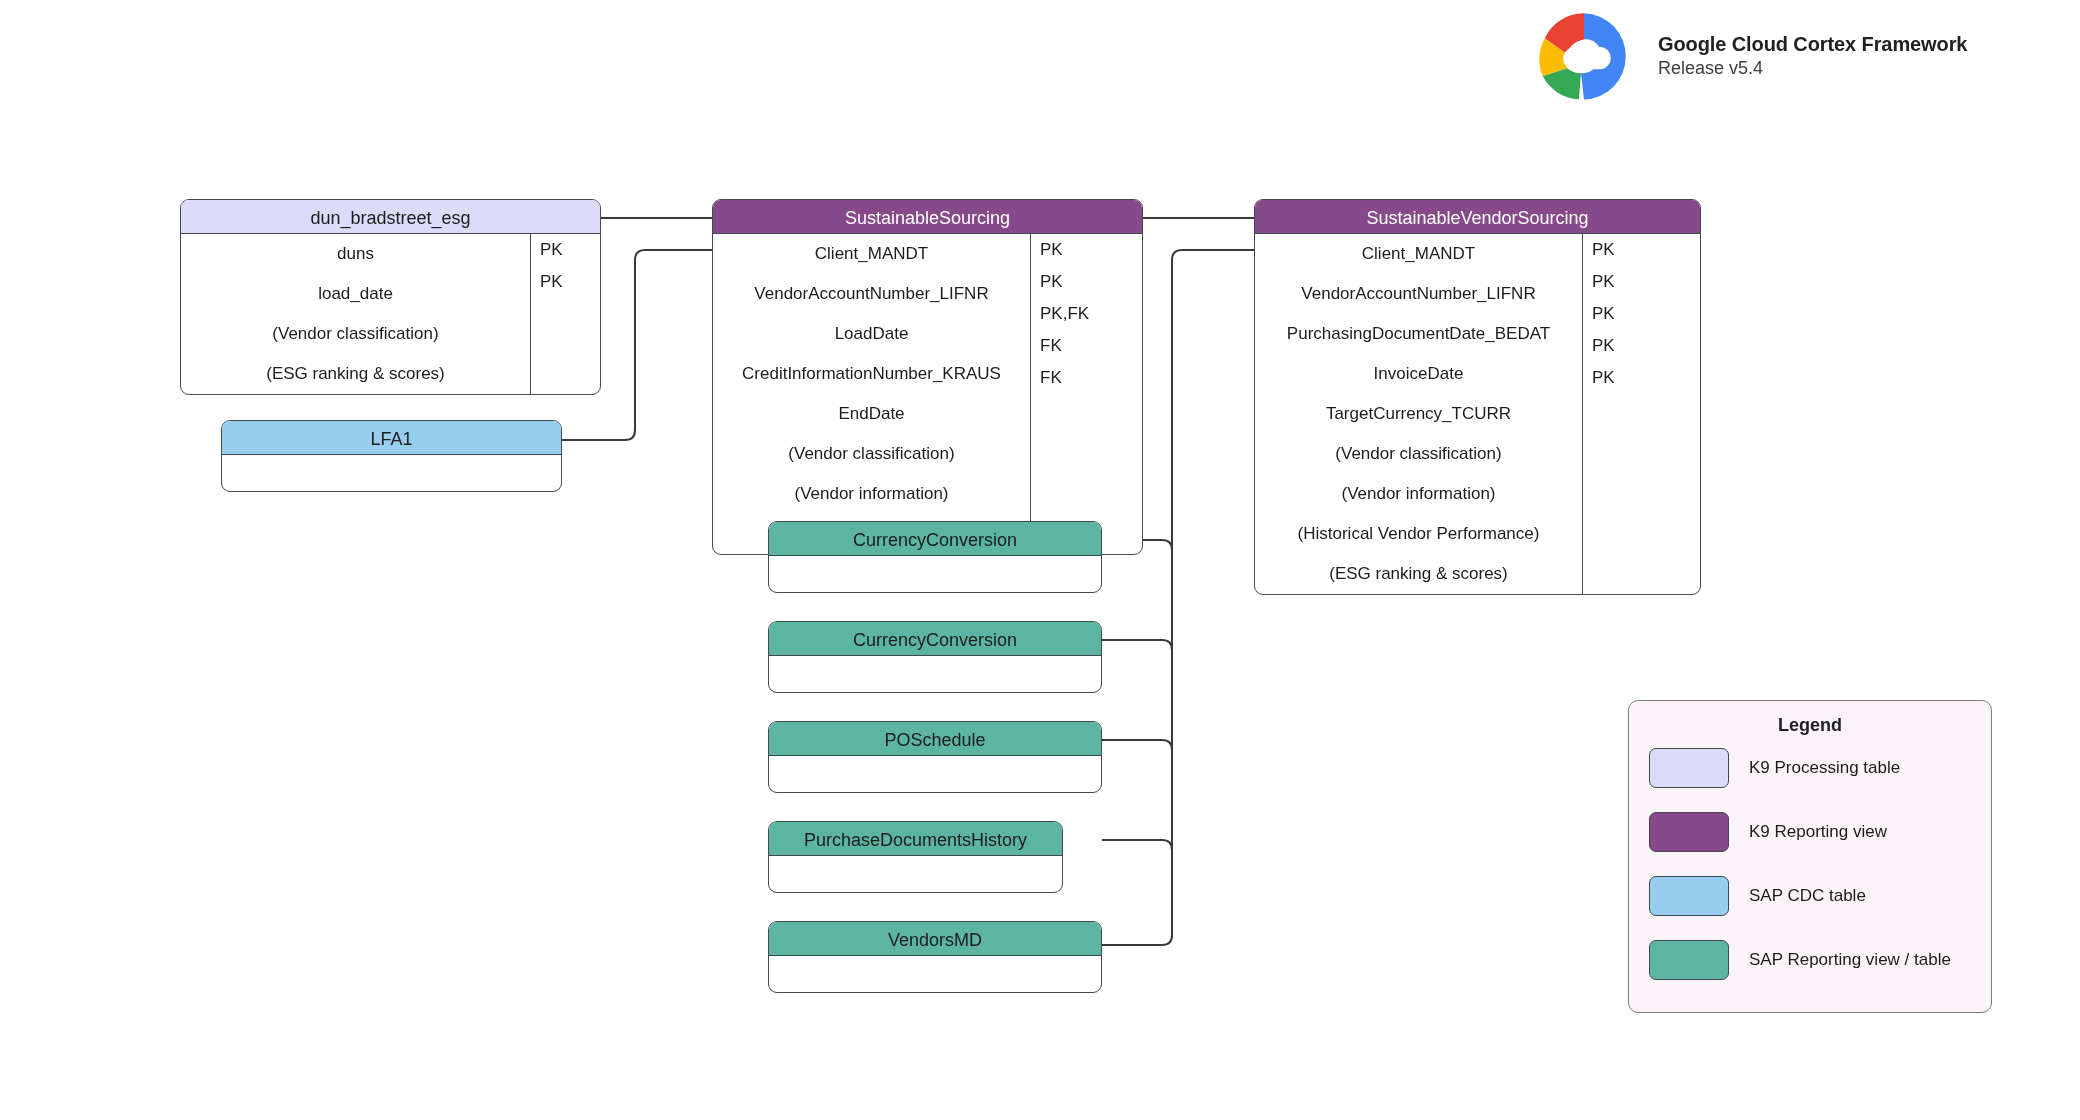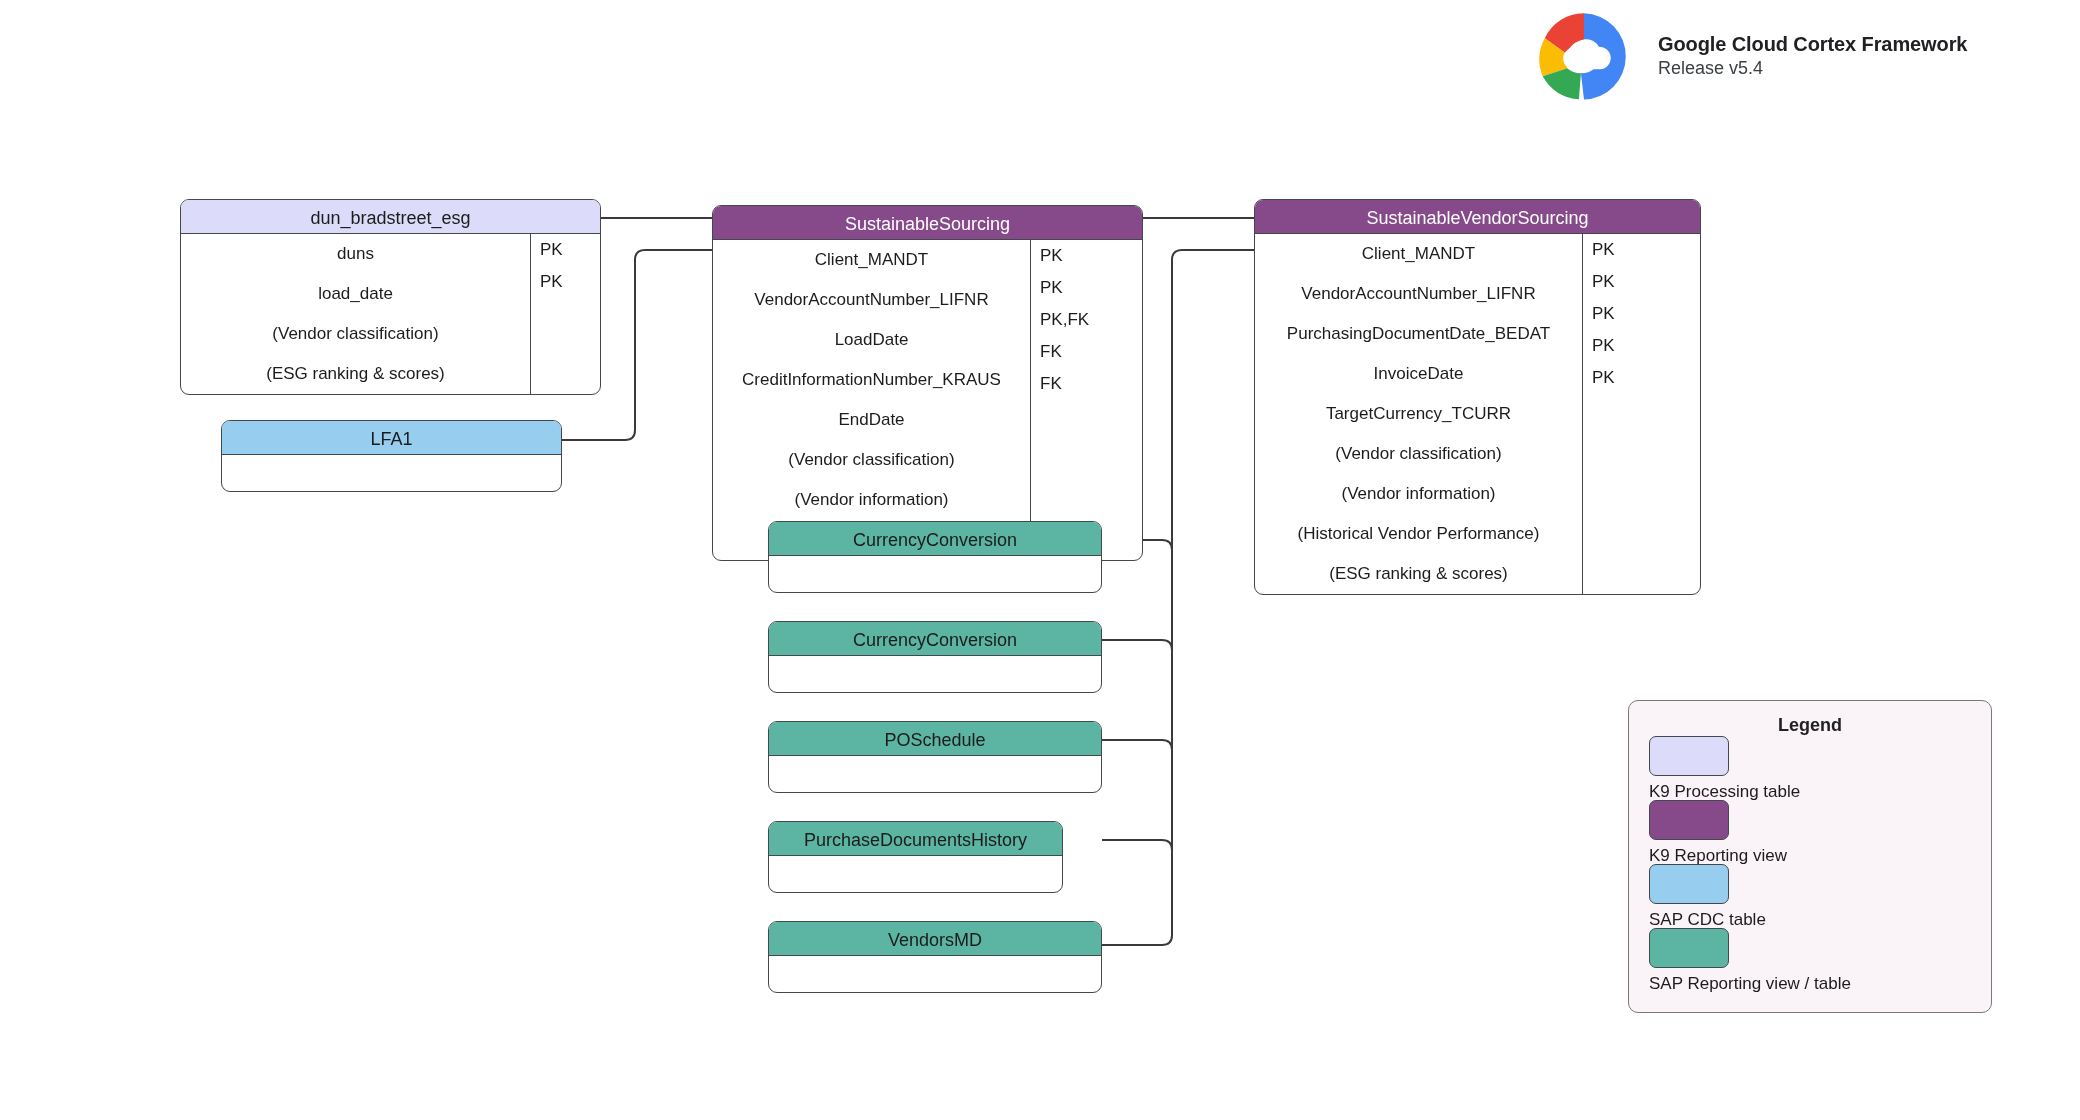"SustainableSourcing" div.entity { top: 205px -> 199px }
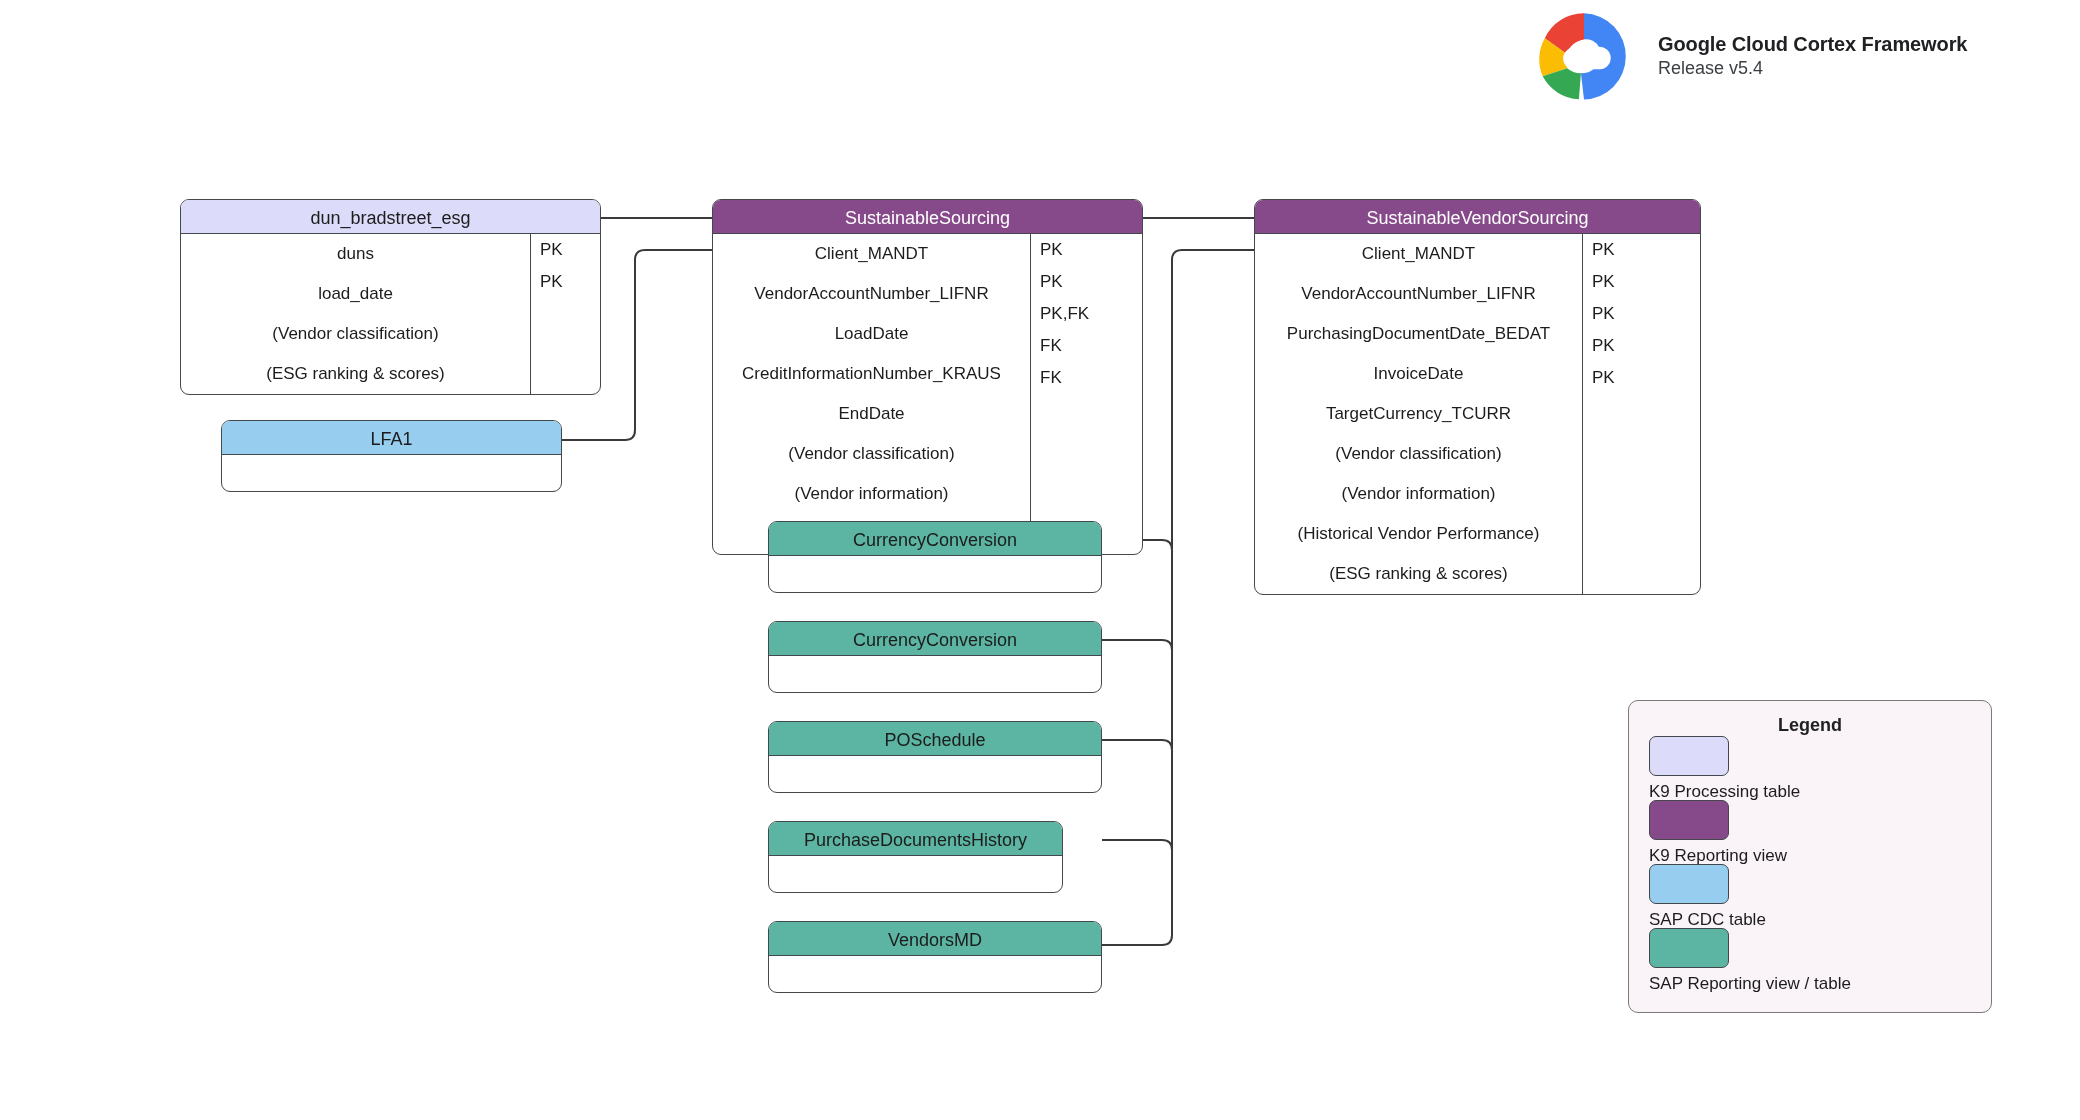"K9 Processing table" .legend-row { align-items: none -> center; flex-direction: column -> none; gap: 6px -> 20px }
